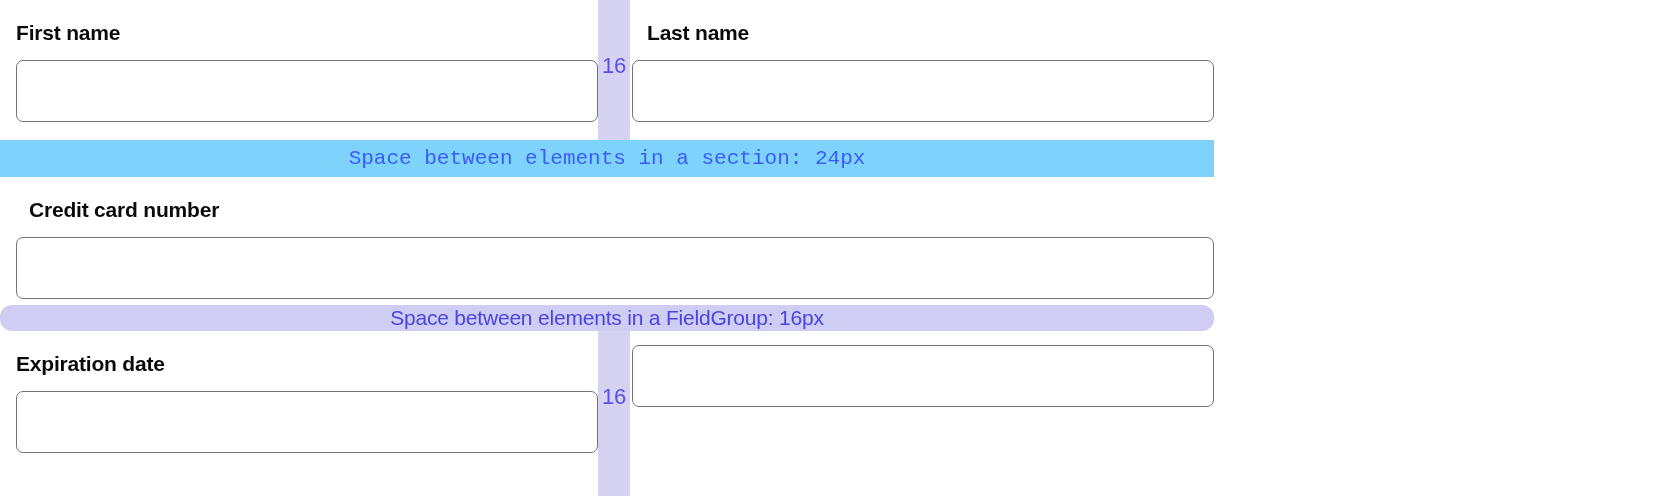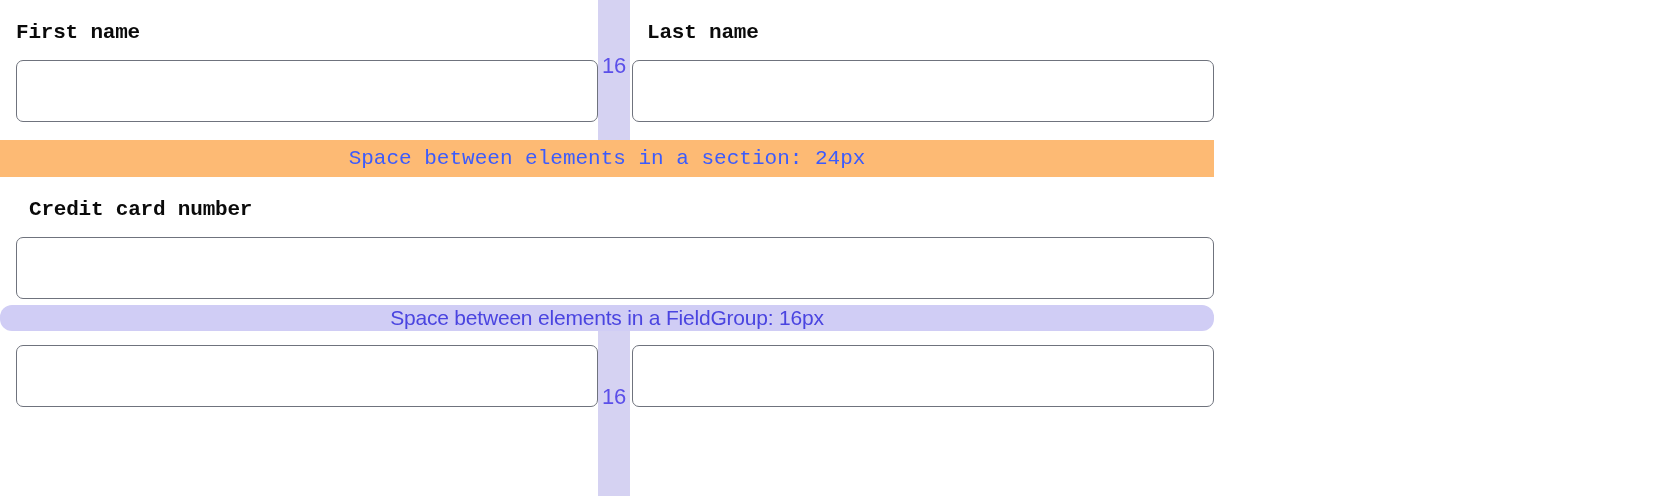"First name" .field-label { font-family: Liberation Mono, monospace -> Liberation Sans, sans-serif }
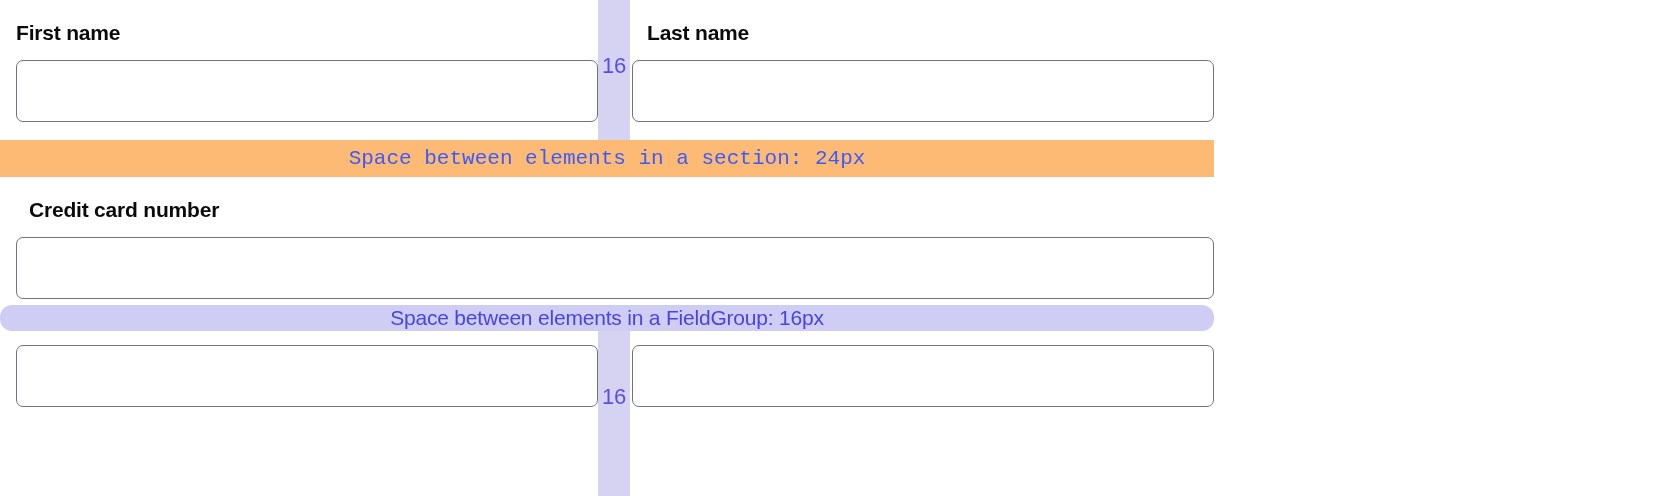"Space between elements in a section:" .band-section { background: #fdba74 -> #7dd3fc }
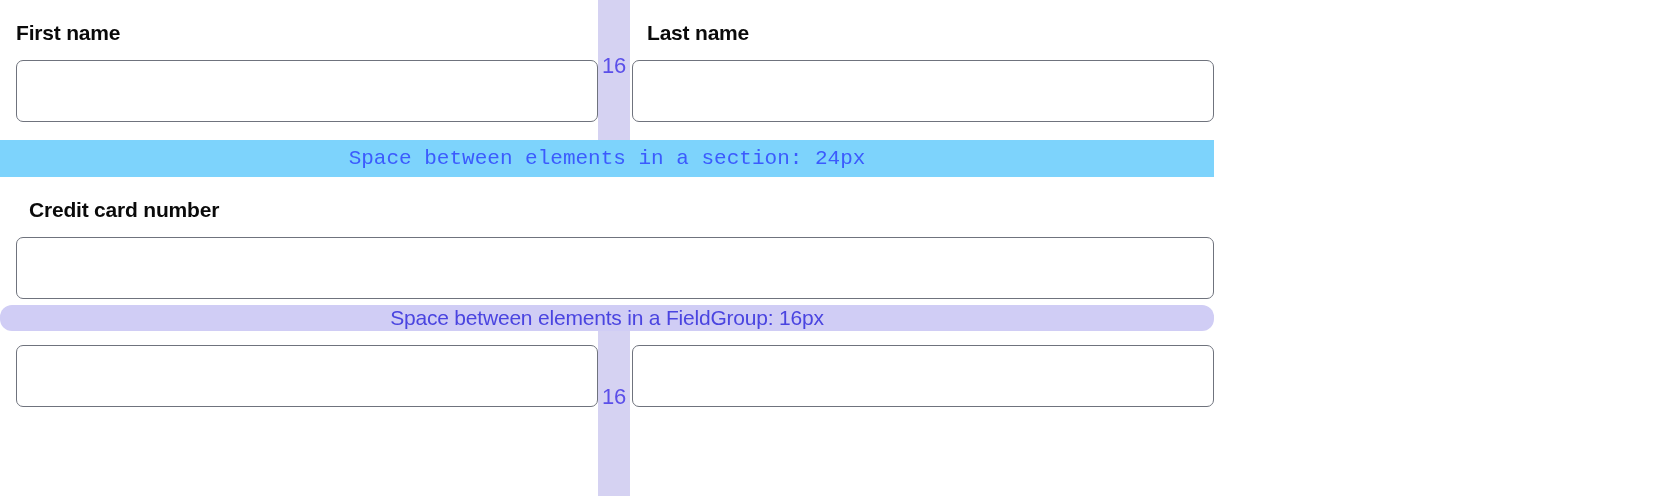"Expiration date" span.field-label { html: none -> <span>Expiration date</span> }
